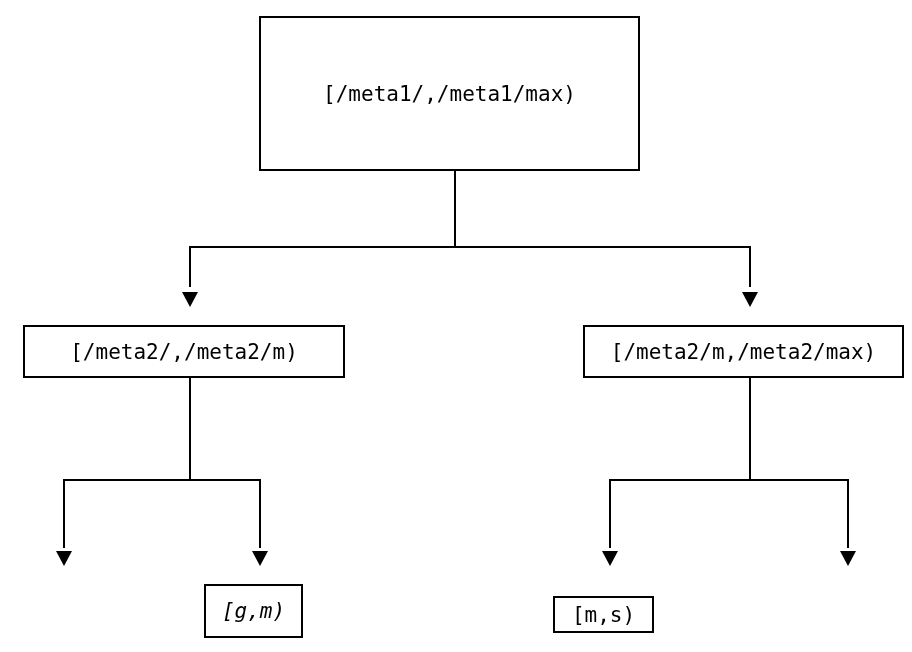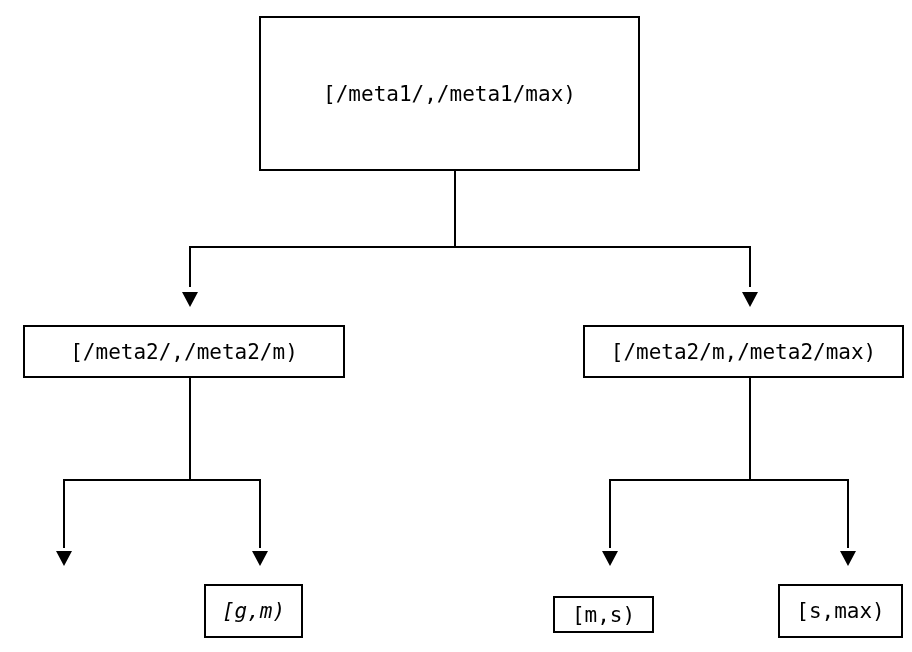"[s,max)" div.node { html: <div> <span>[s,max)</span> </div> -> none }
